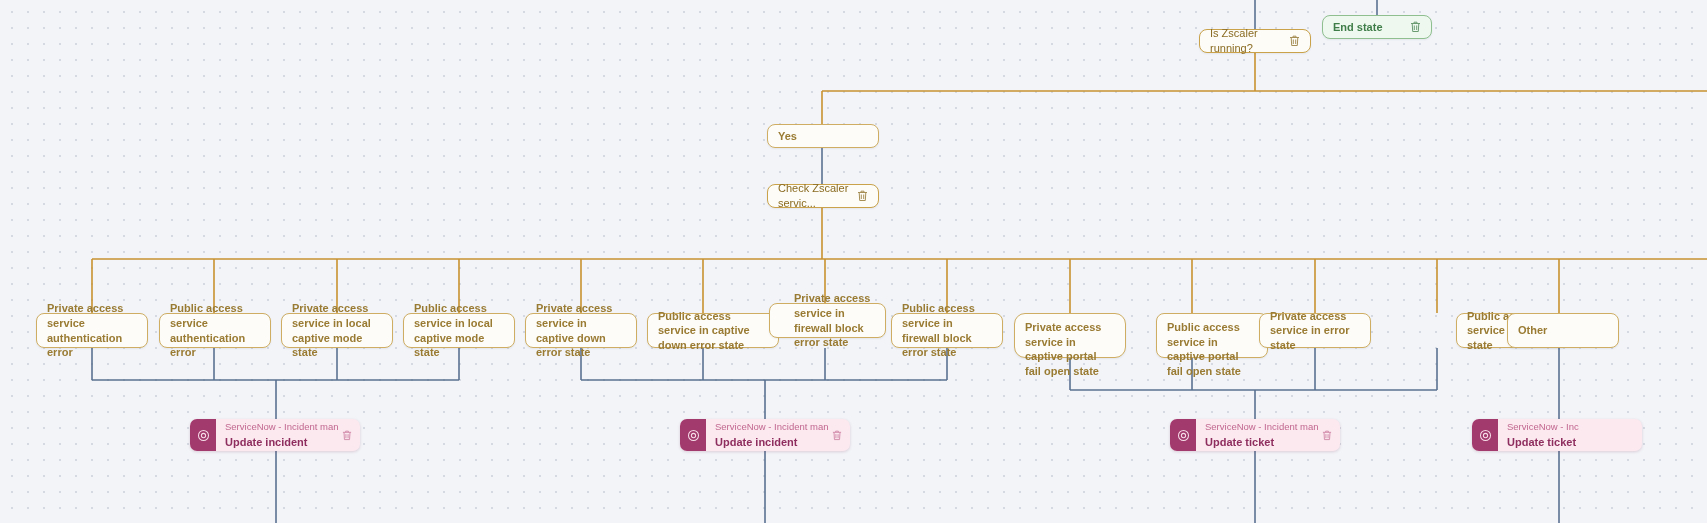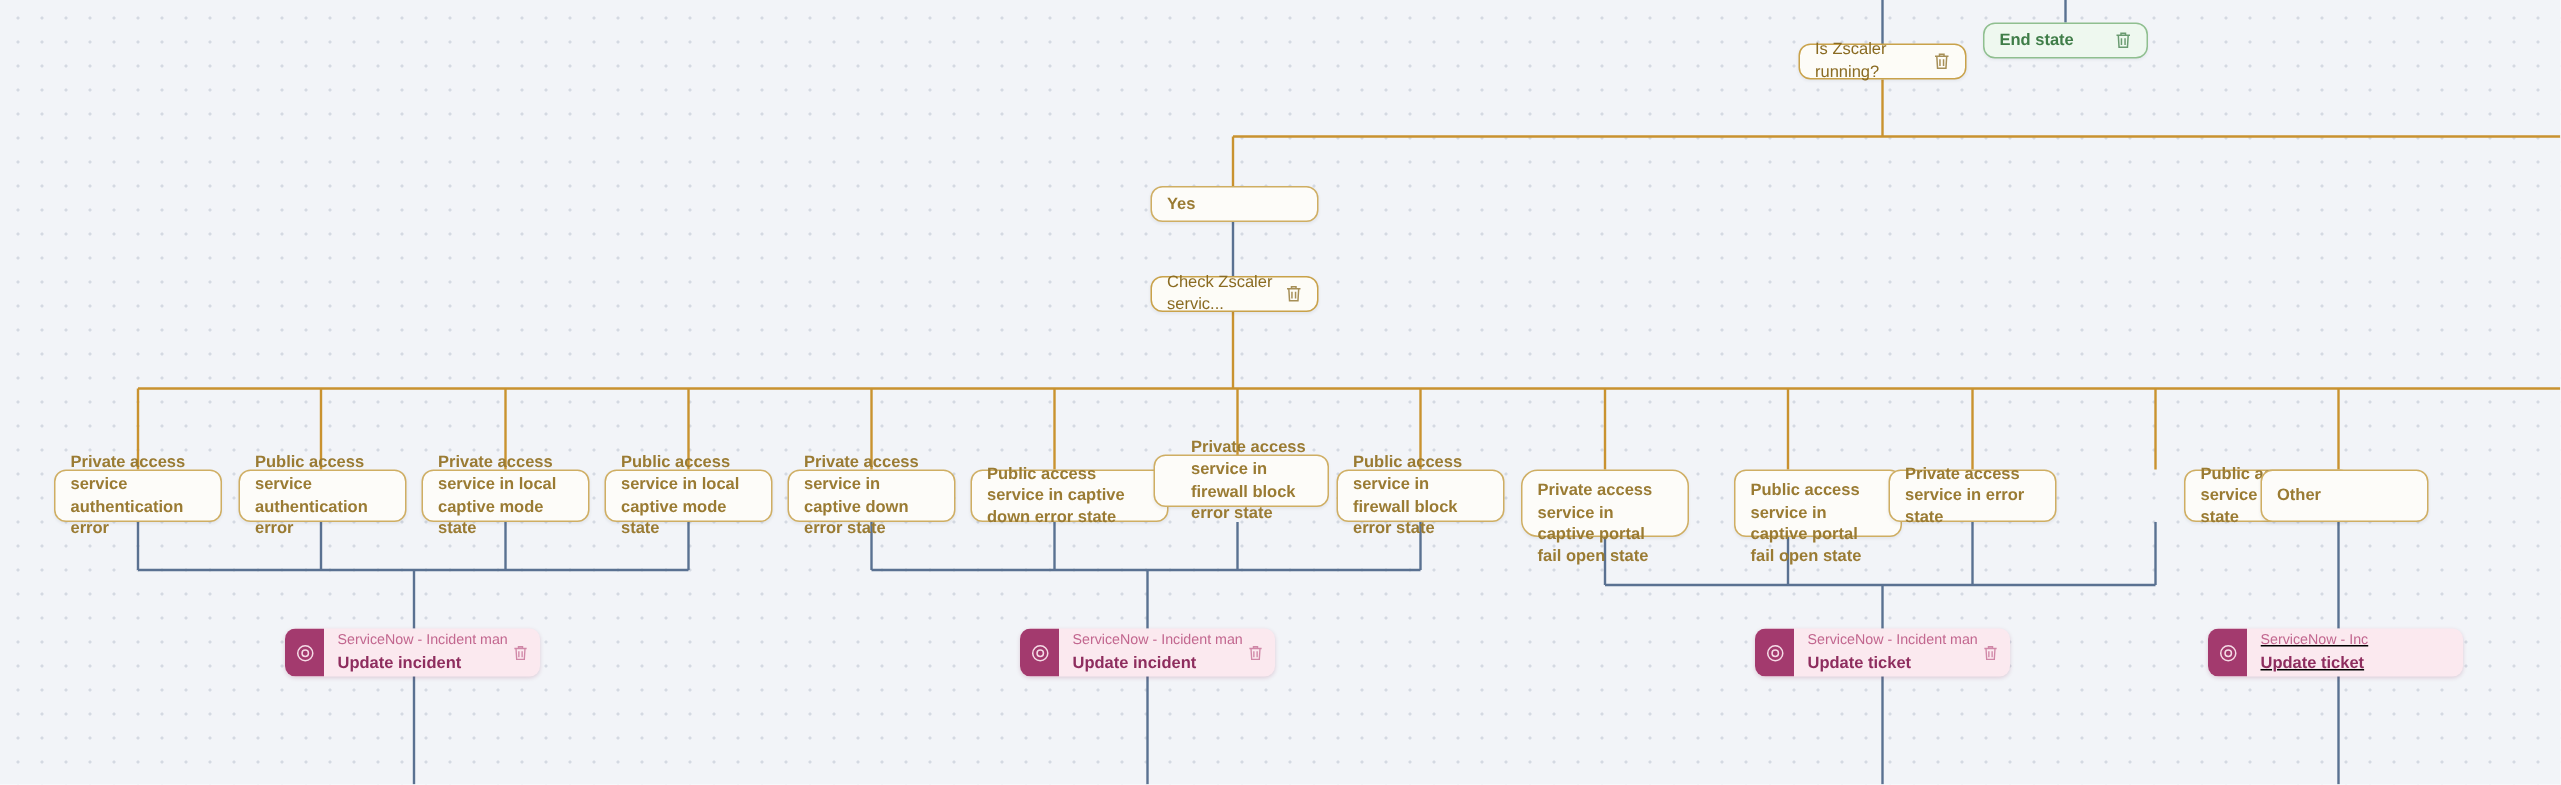"ServiceNow - Inc" div.node { text-decoration: underline -> none }
